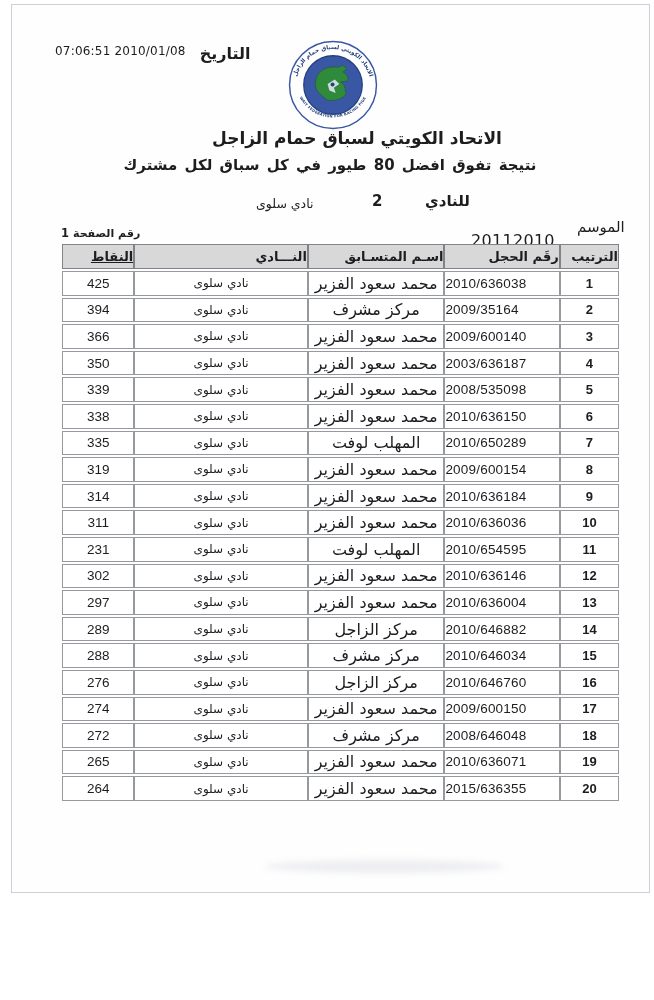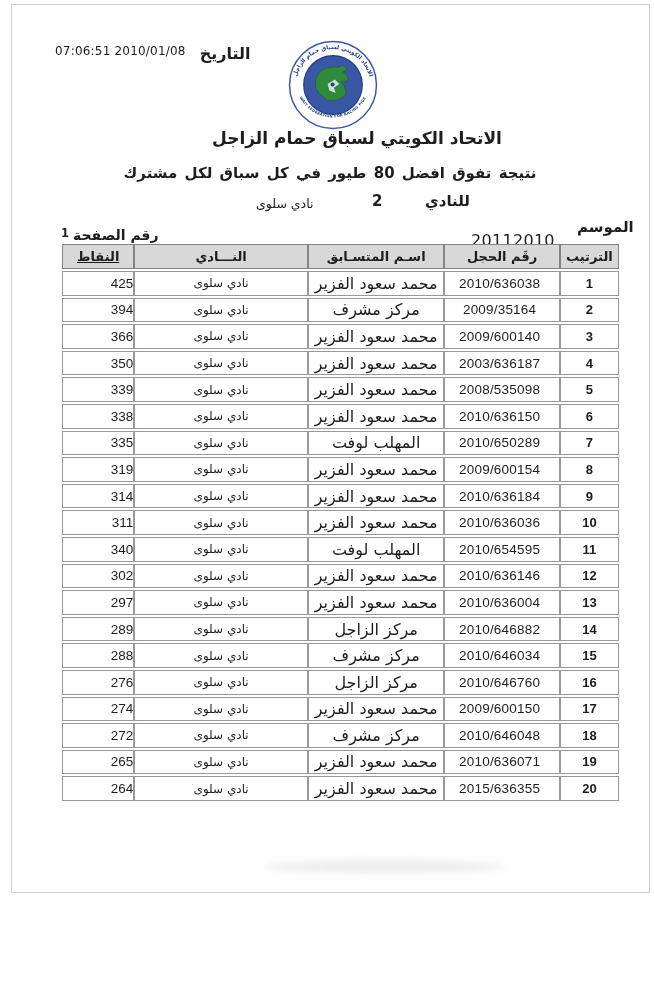"نتيجة تفوق افضل 80 طيور" .doc-subtitle { top: 164px -> 156px }
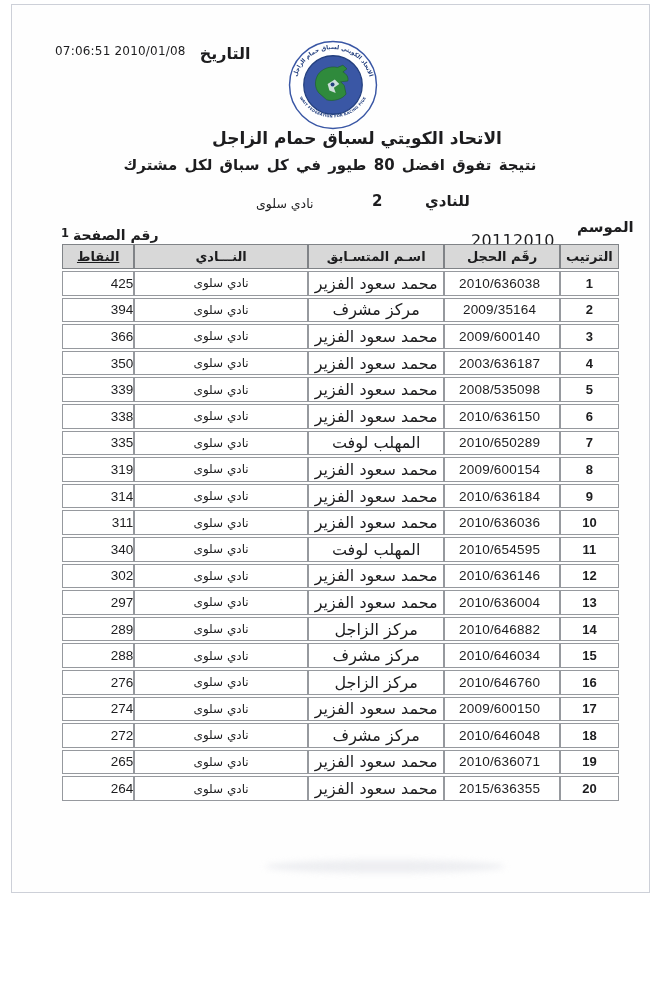"رقم الصفحة" .pagenum-label { font-size: 14px -> 11px }
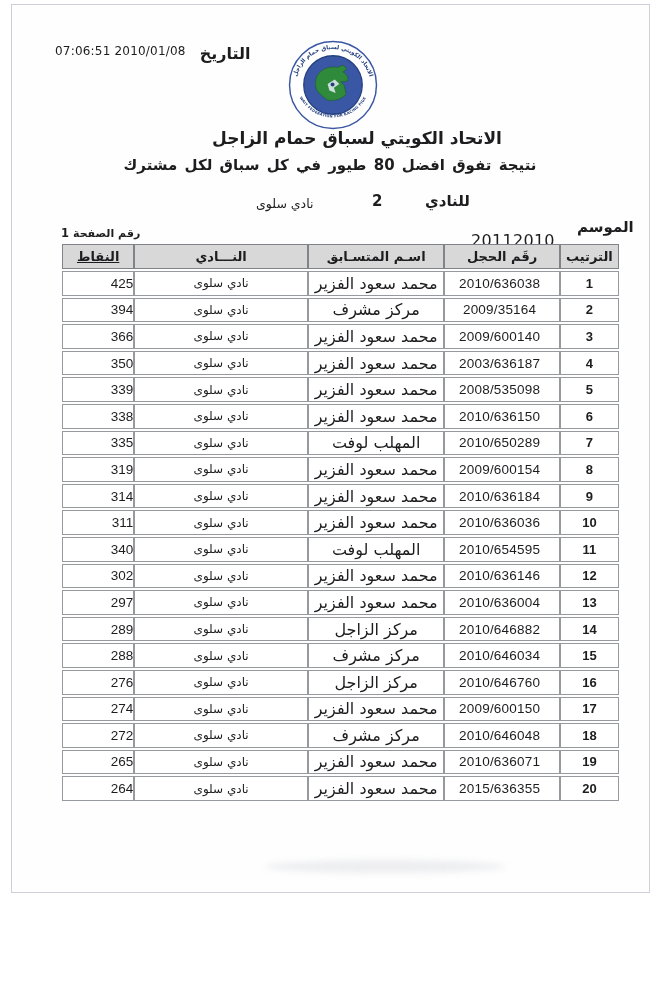"الموسم" .season-label { font-weight: bold -> normal }
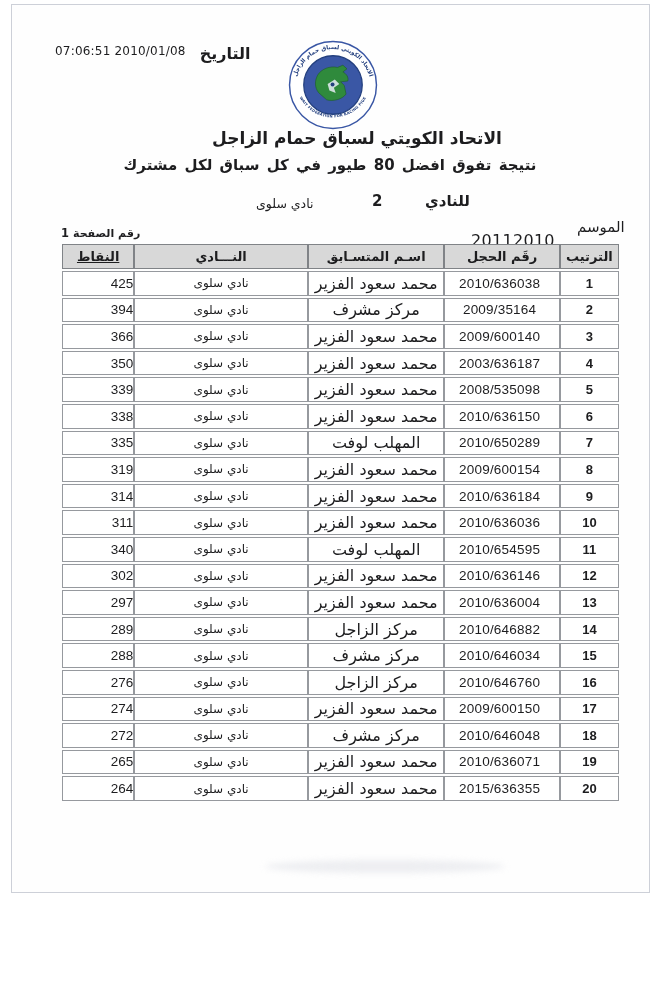"النقاط" table.results th { text-align: center -> right }
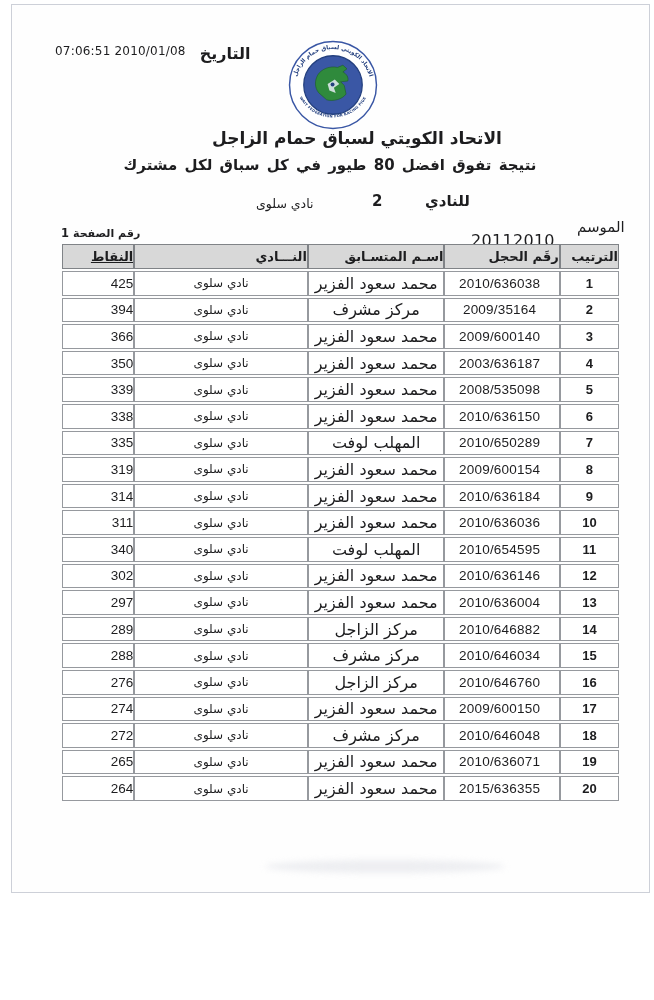"425" td.c-points { text-align: none -> center }
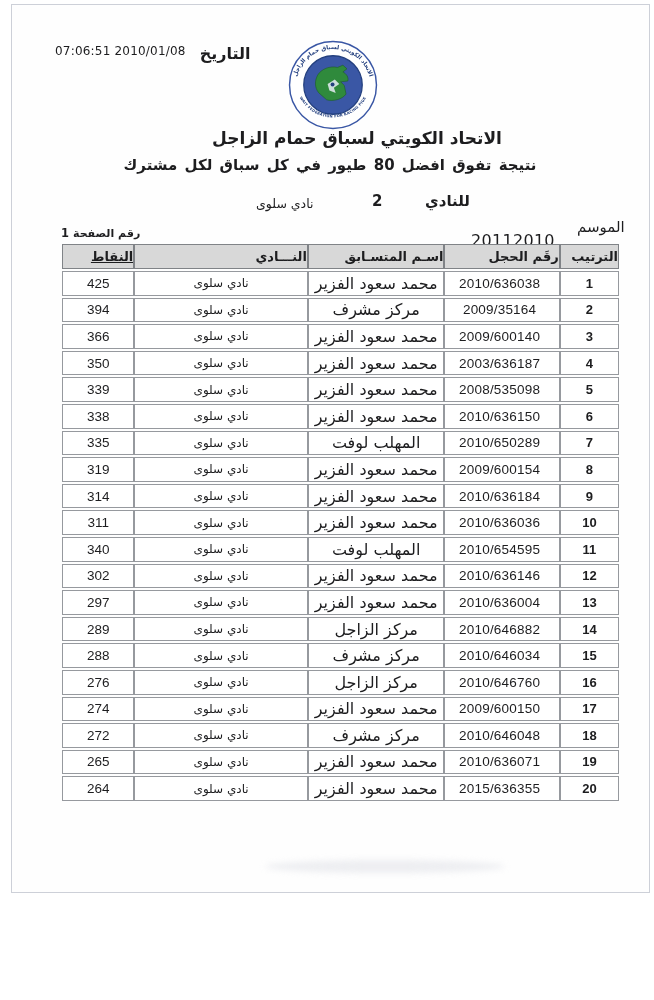"2010/636038" td.c-ring { text-align: center -> left }
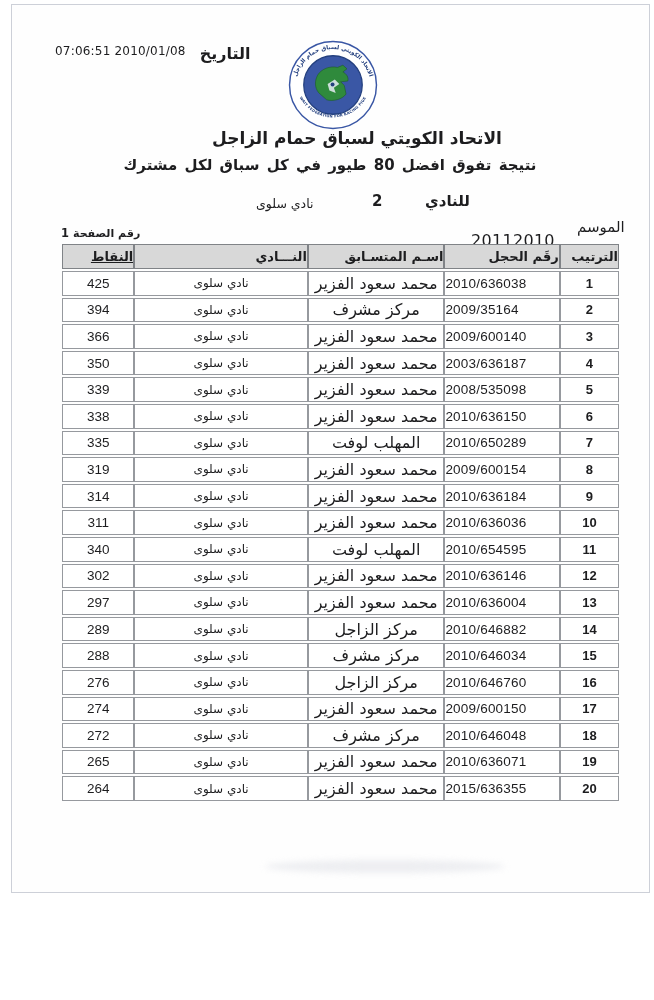"340" td.c-points { text: 340 -> 231 }
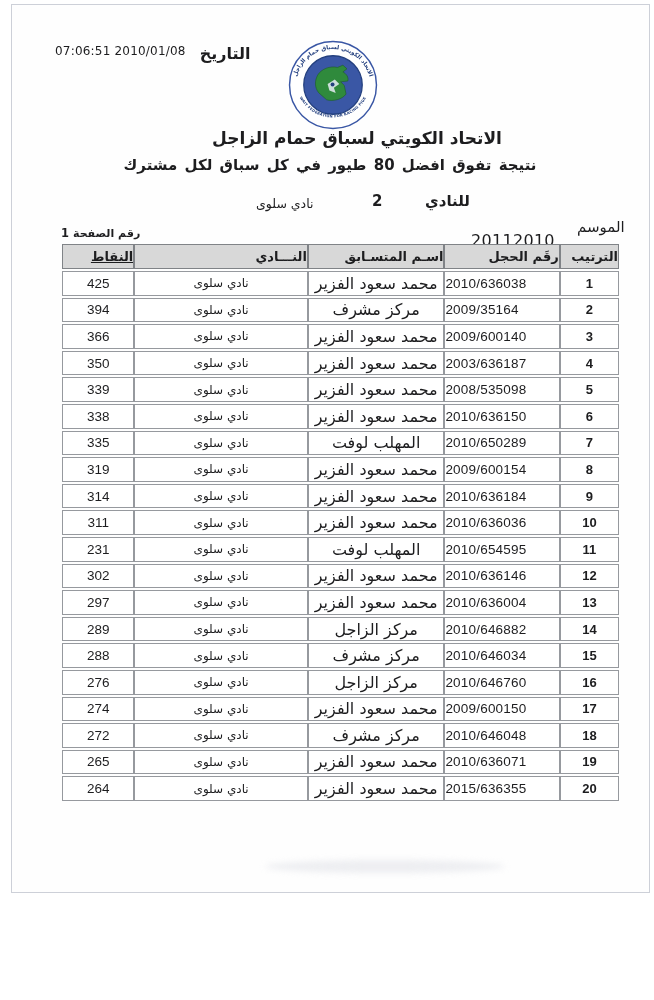"2010/646048" td.c-ring { text: 2010/646048 -> 2008/646048 }
